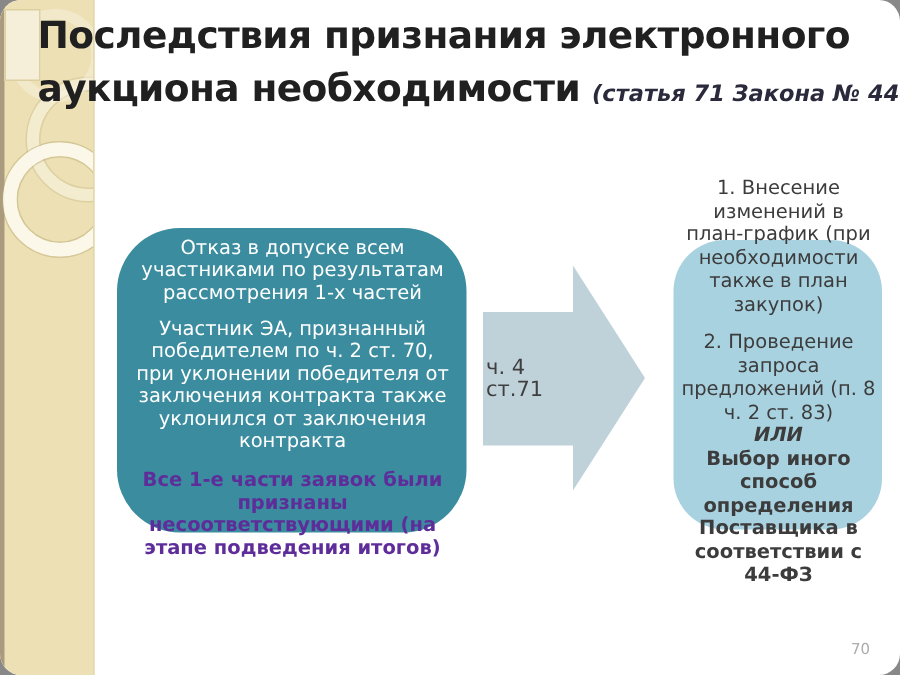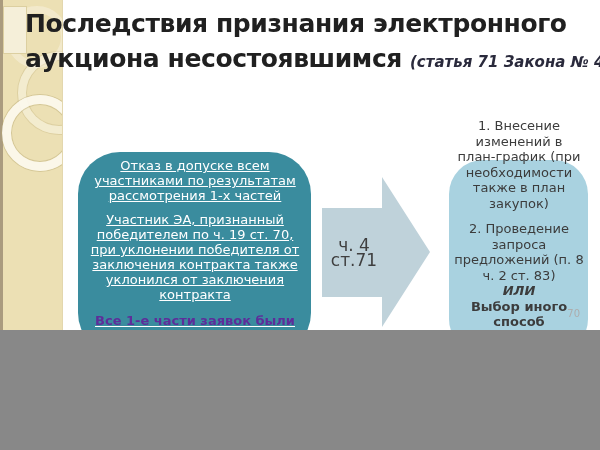"Последствия признания электронного" .slide { border-radius: none -> 14px; height: 330px -> 450px }
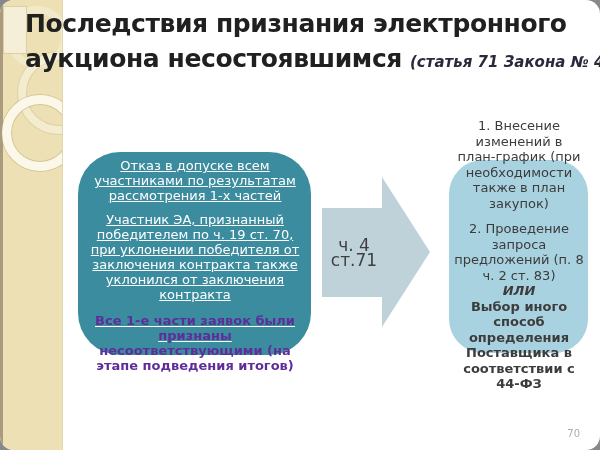"аукциона несостоявшимся" span { text: несостоявшимся -> необходимости }
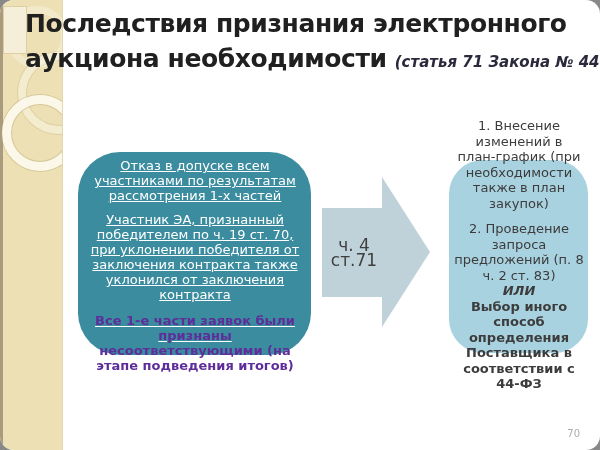"Отказ в допуске всем" .left-box-text { text-decoration: underline -> none }
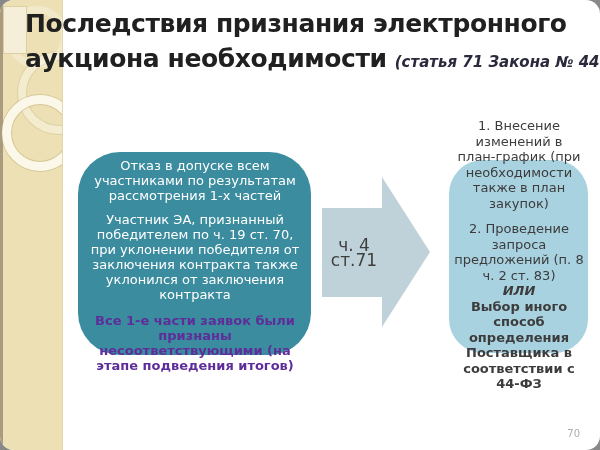"Участник ЭА, признанный" p.lb-p2 { text: 19 -> 2 }
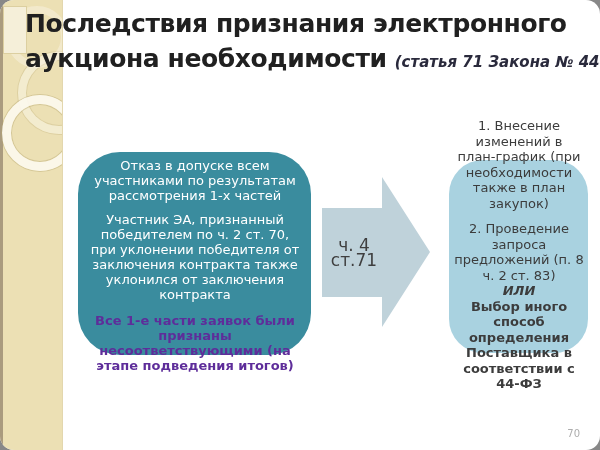"ч. 4" .arrow-label { font-size: 17px -> 14px; text-align: center -> none }
